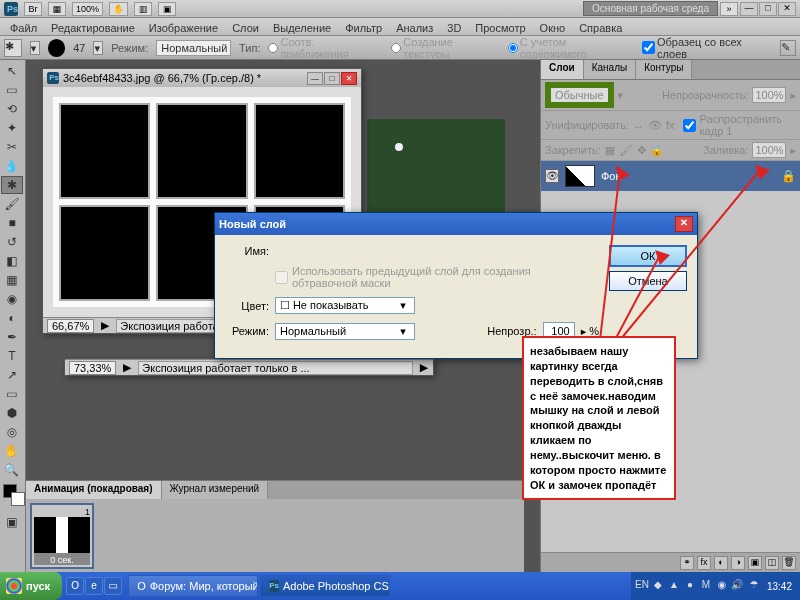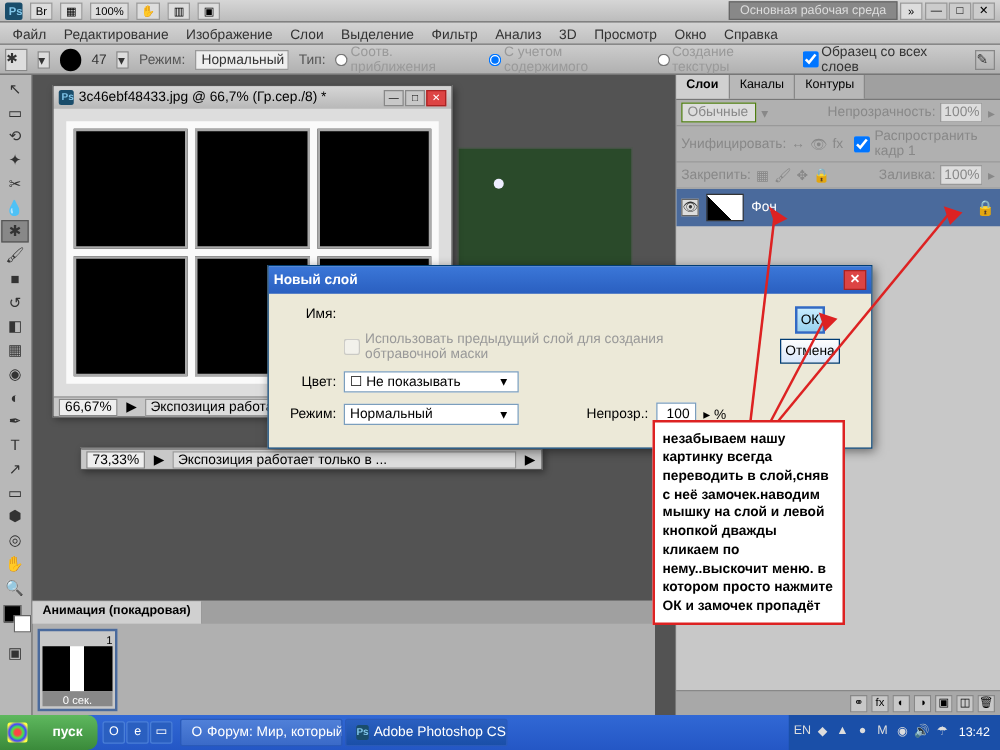"С учетом содержимого" label.opt-radio { order: before "Создание текстуры" -> after "Создание текстуры" }
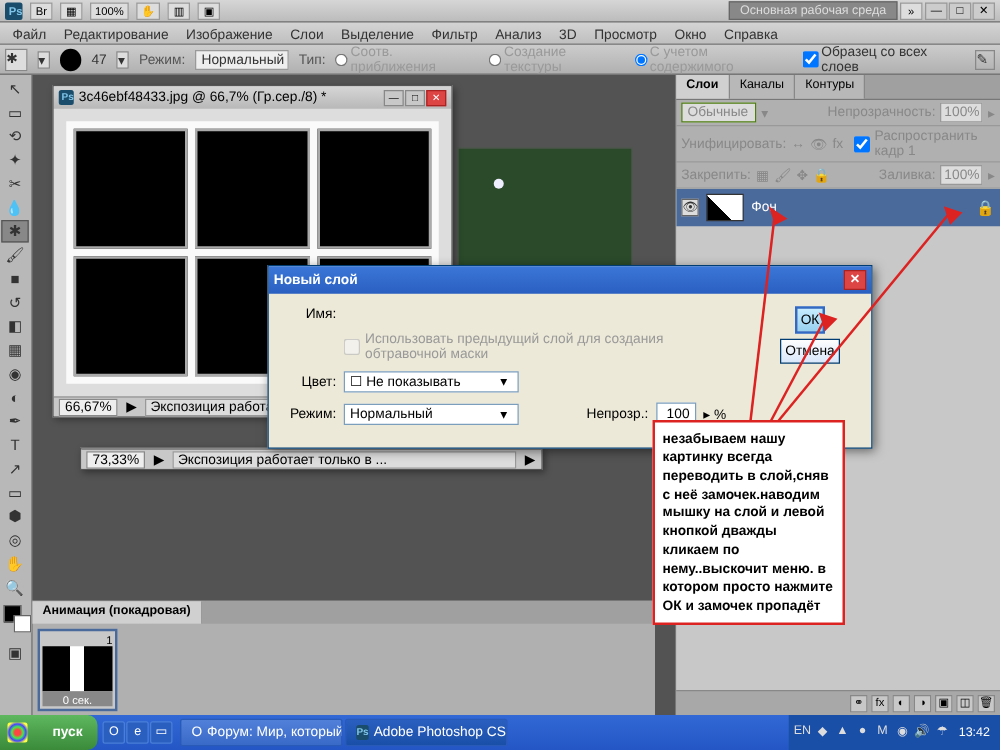"Обычные" .pfield { border: 1px solid #4d7c0f -> 6px solid #4d7c0f }
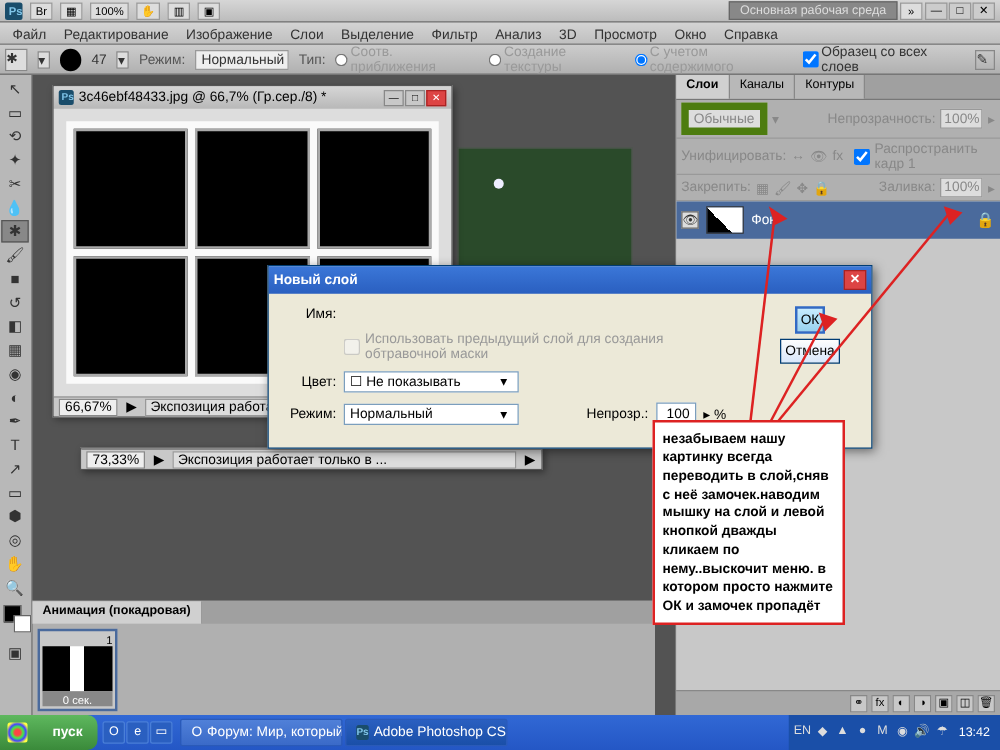"Имя:" .dlg-body { gap: 28px -> 10px }
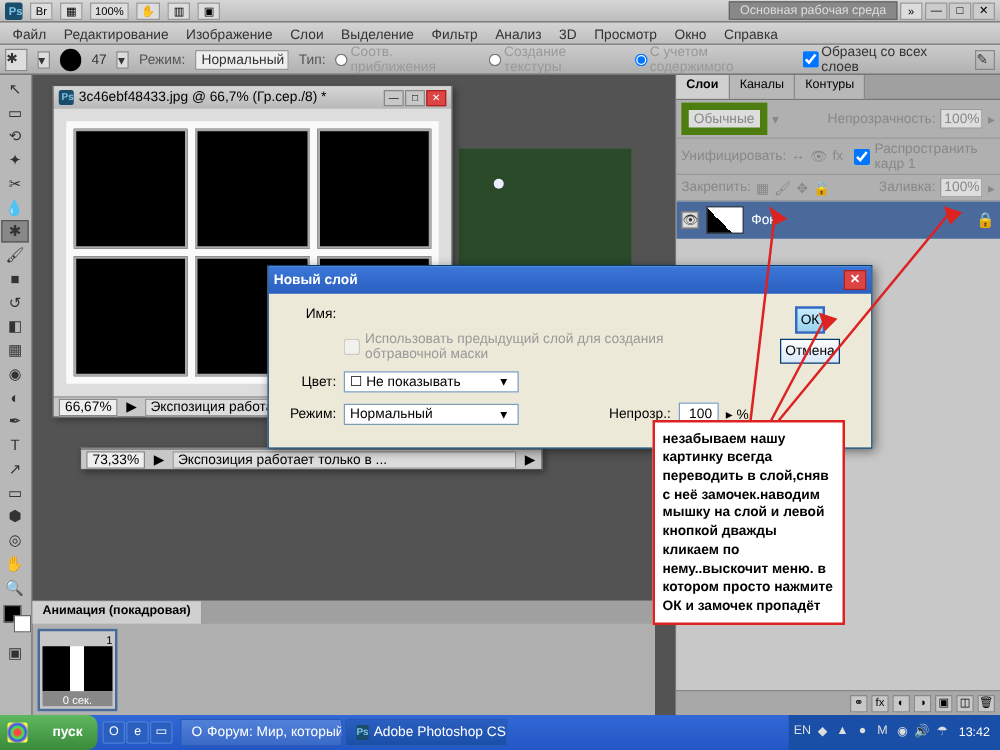"ОК" .dlg-btns { align-items: center -> none }
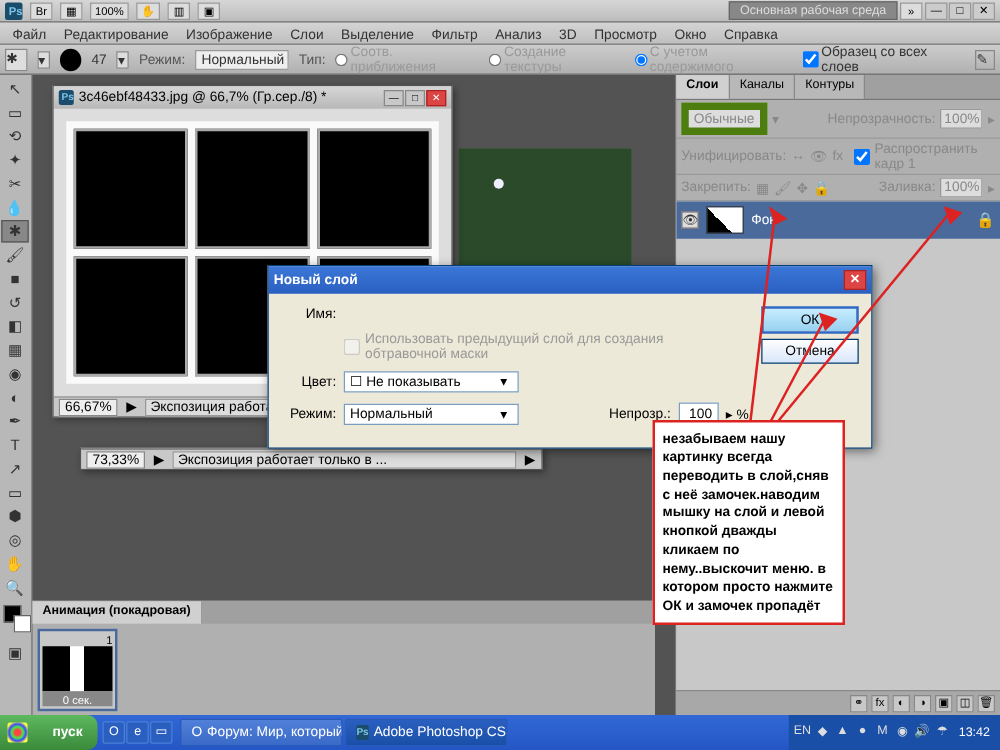"Журнал измерений" div.ptab { html: none -> <div>Журнал измерений</div> }
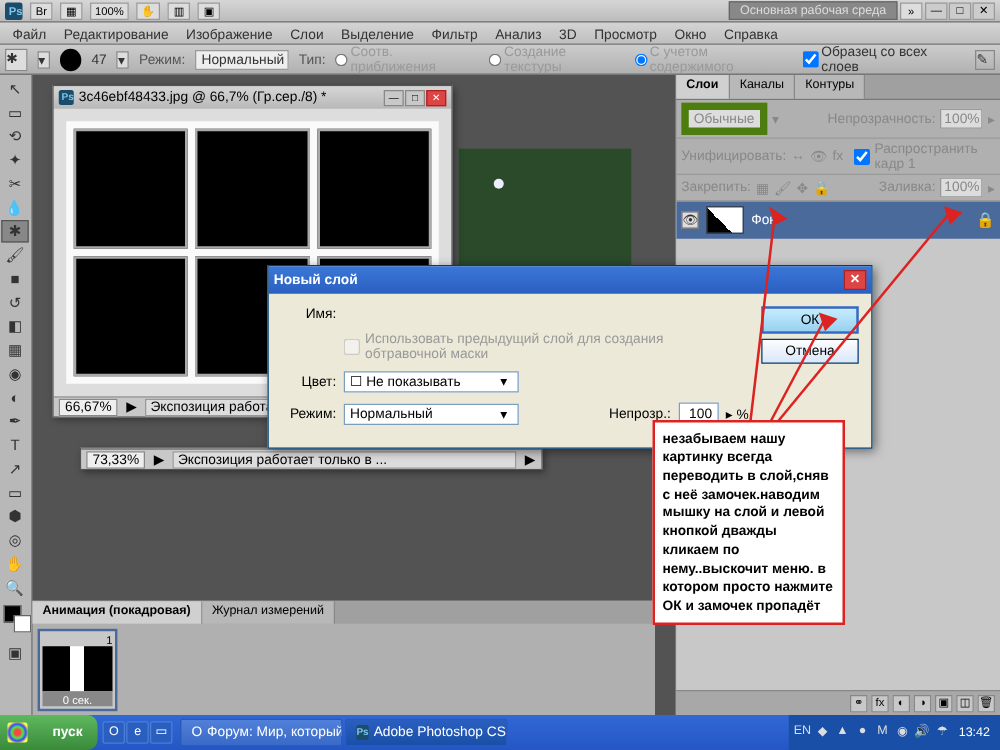"пуск" .start { gap: 20px -> 4px }
